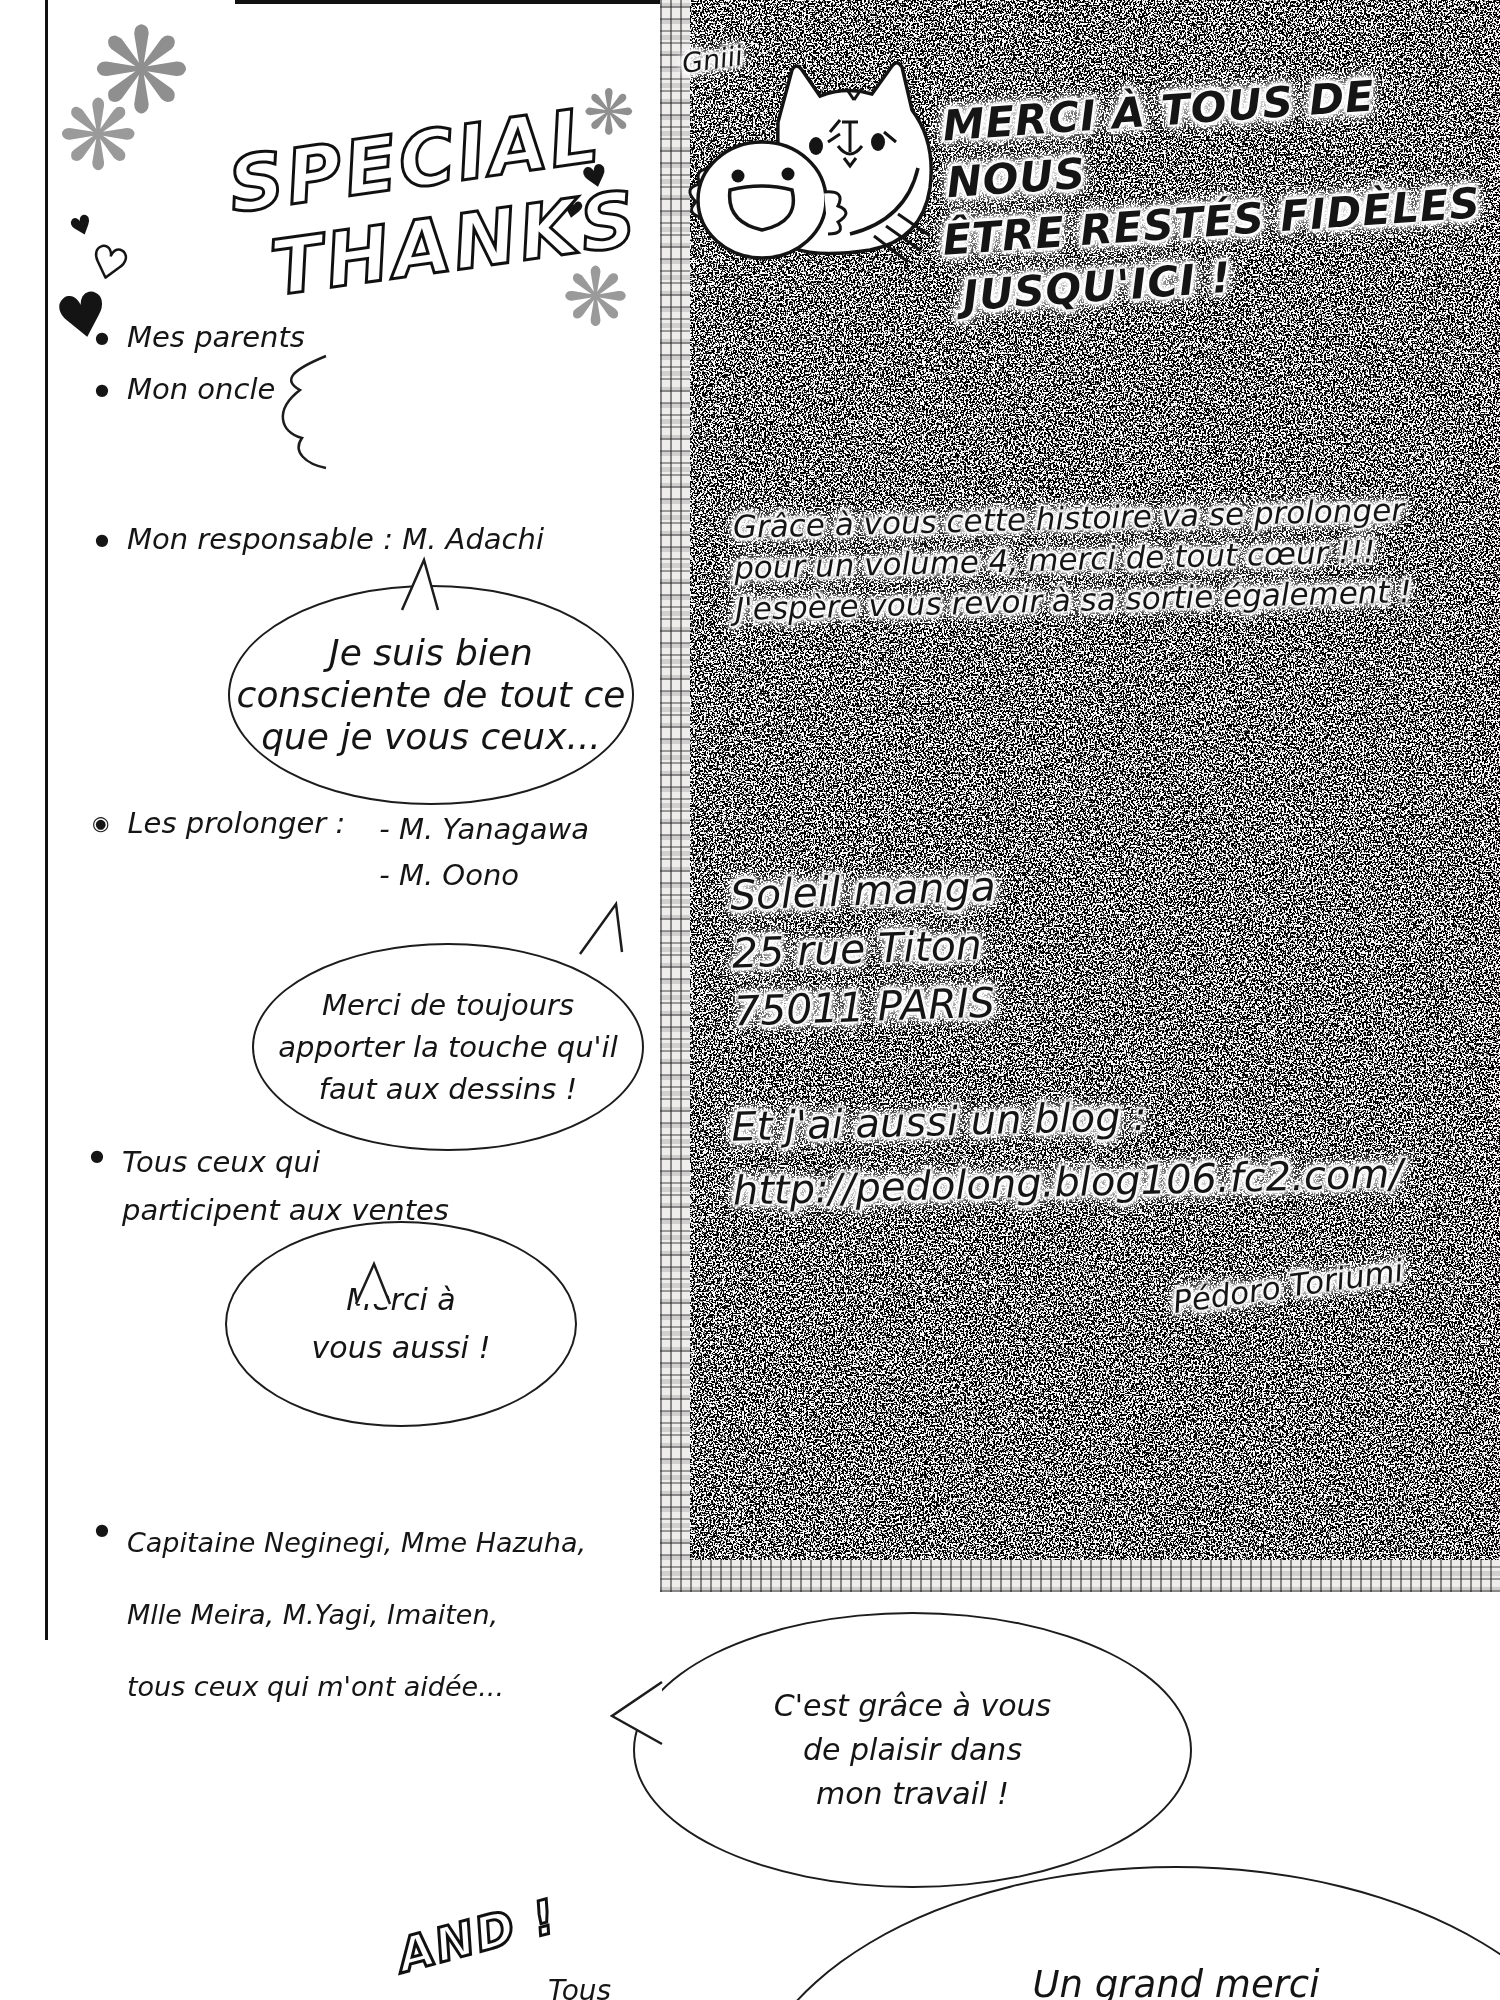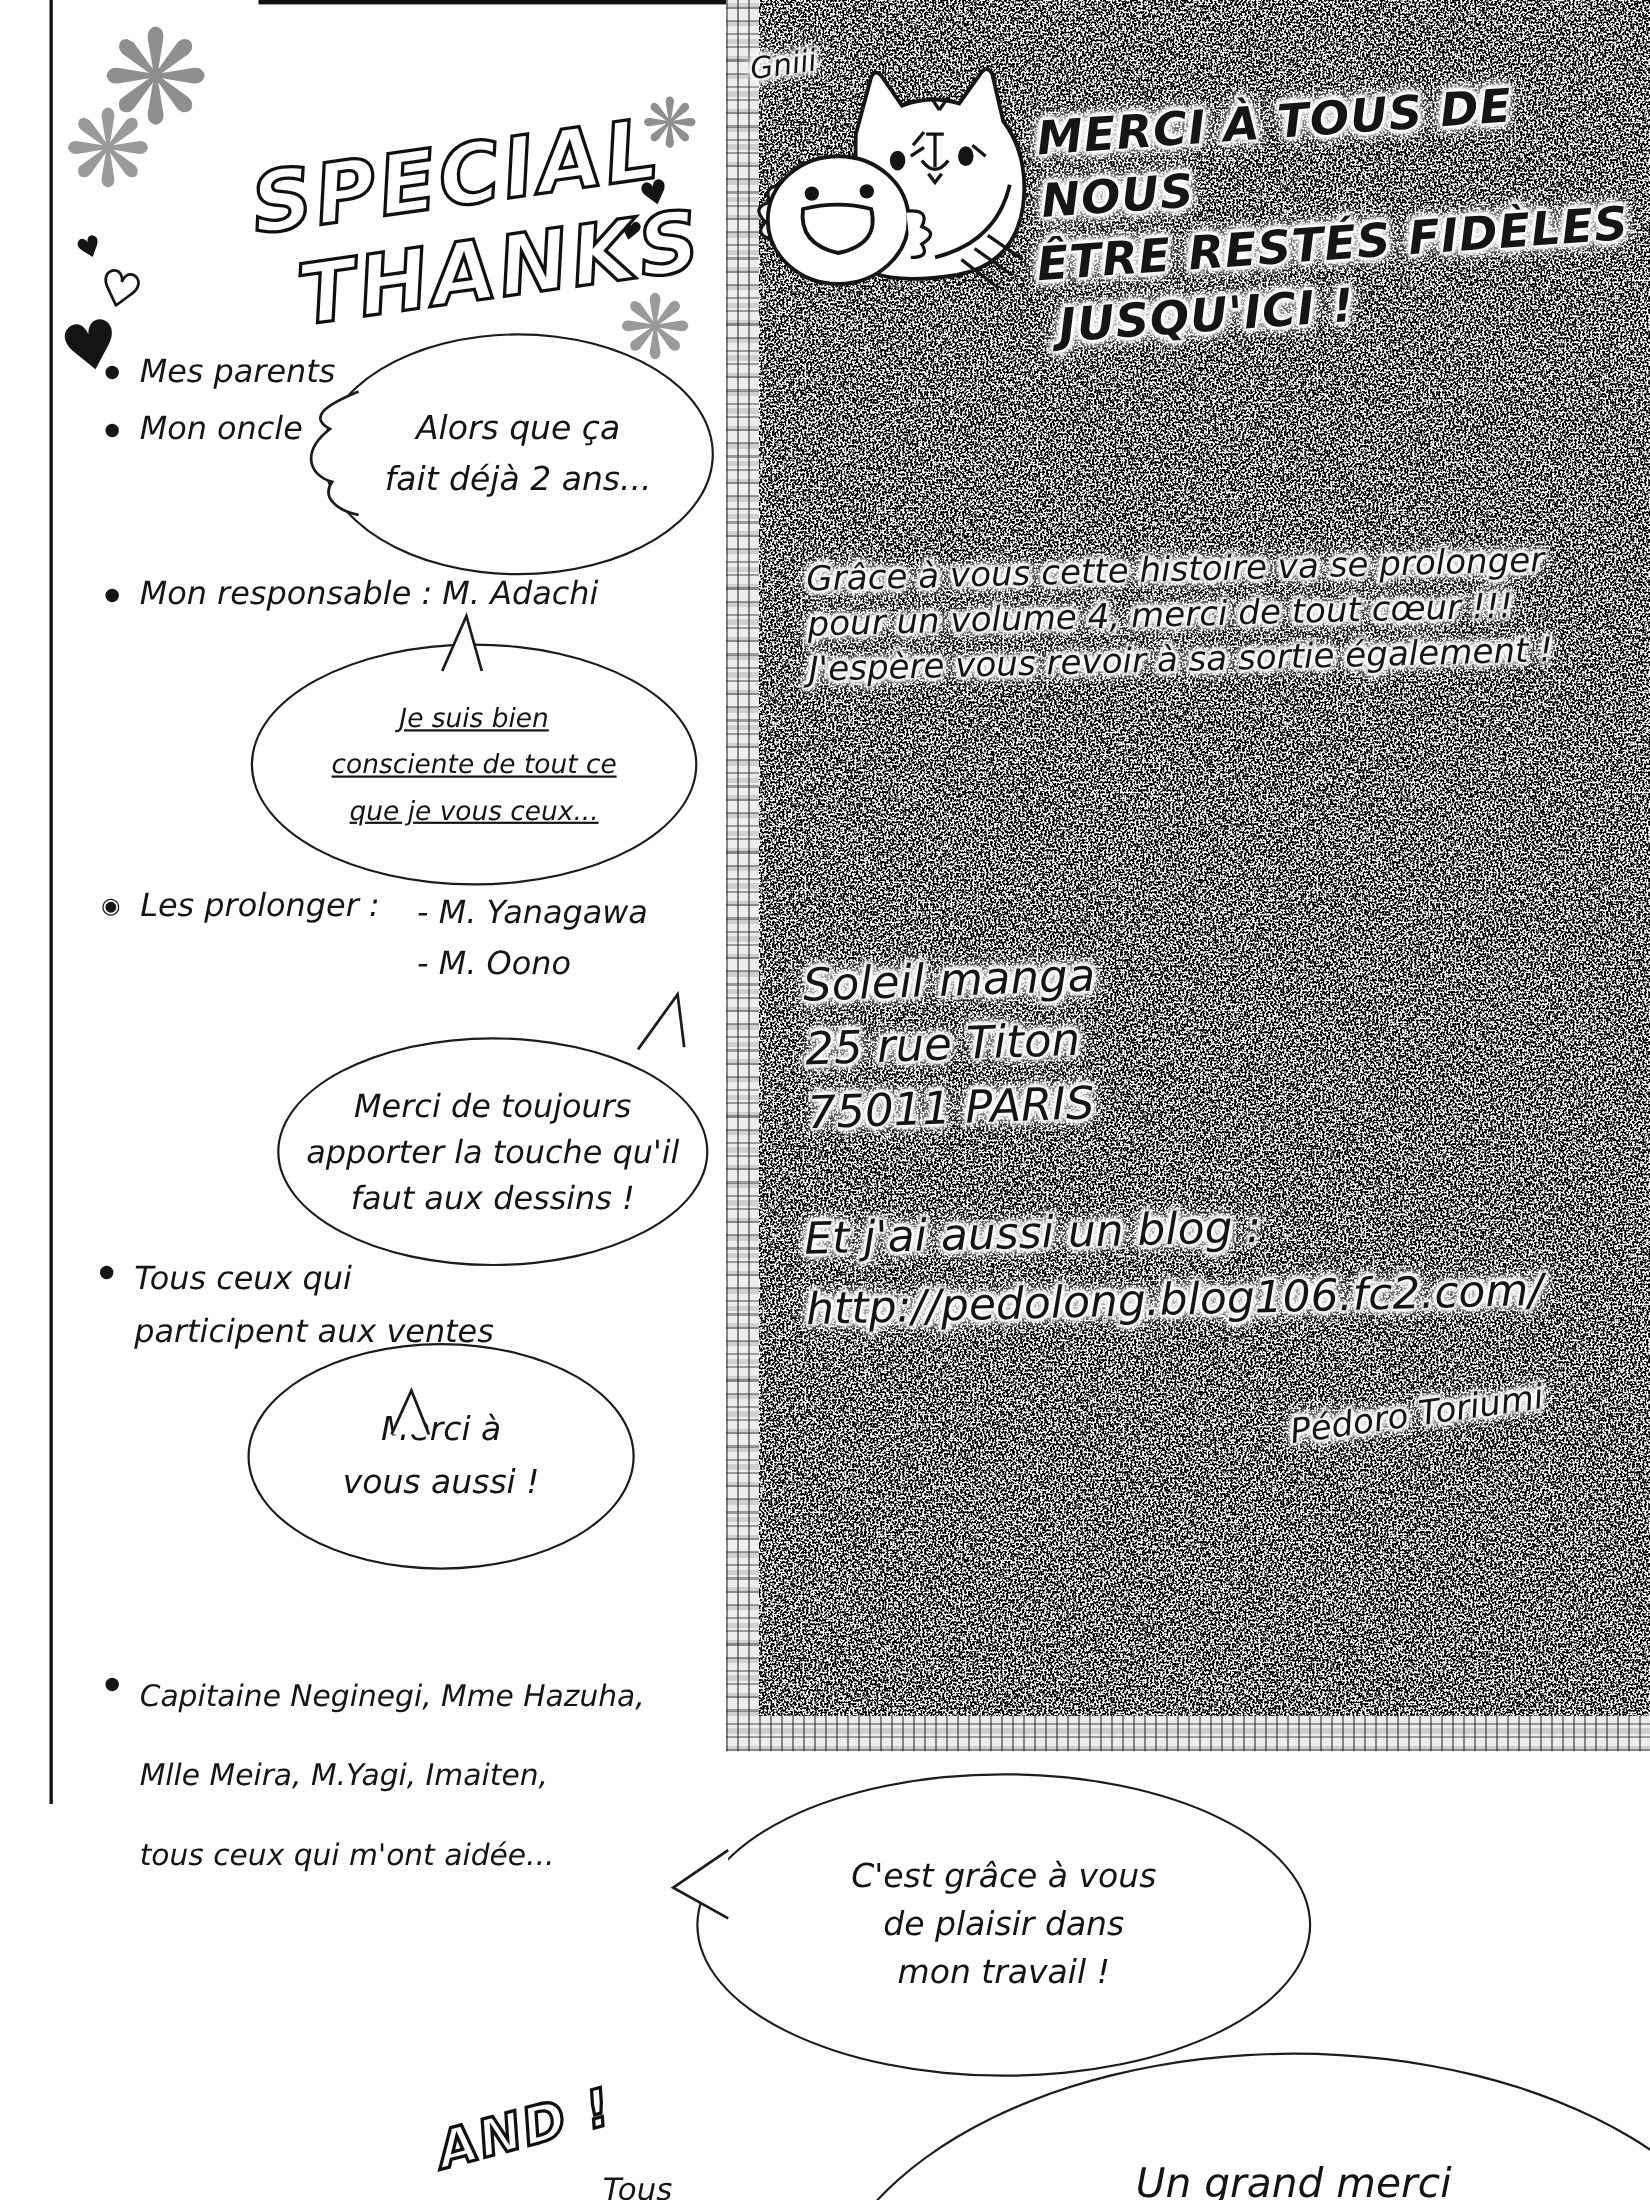"Alors que ça" div.bubble { html: <div> <div>Alors que ça</div> <div>fait déjà 2 ans...</div> </div> -> none }
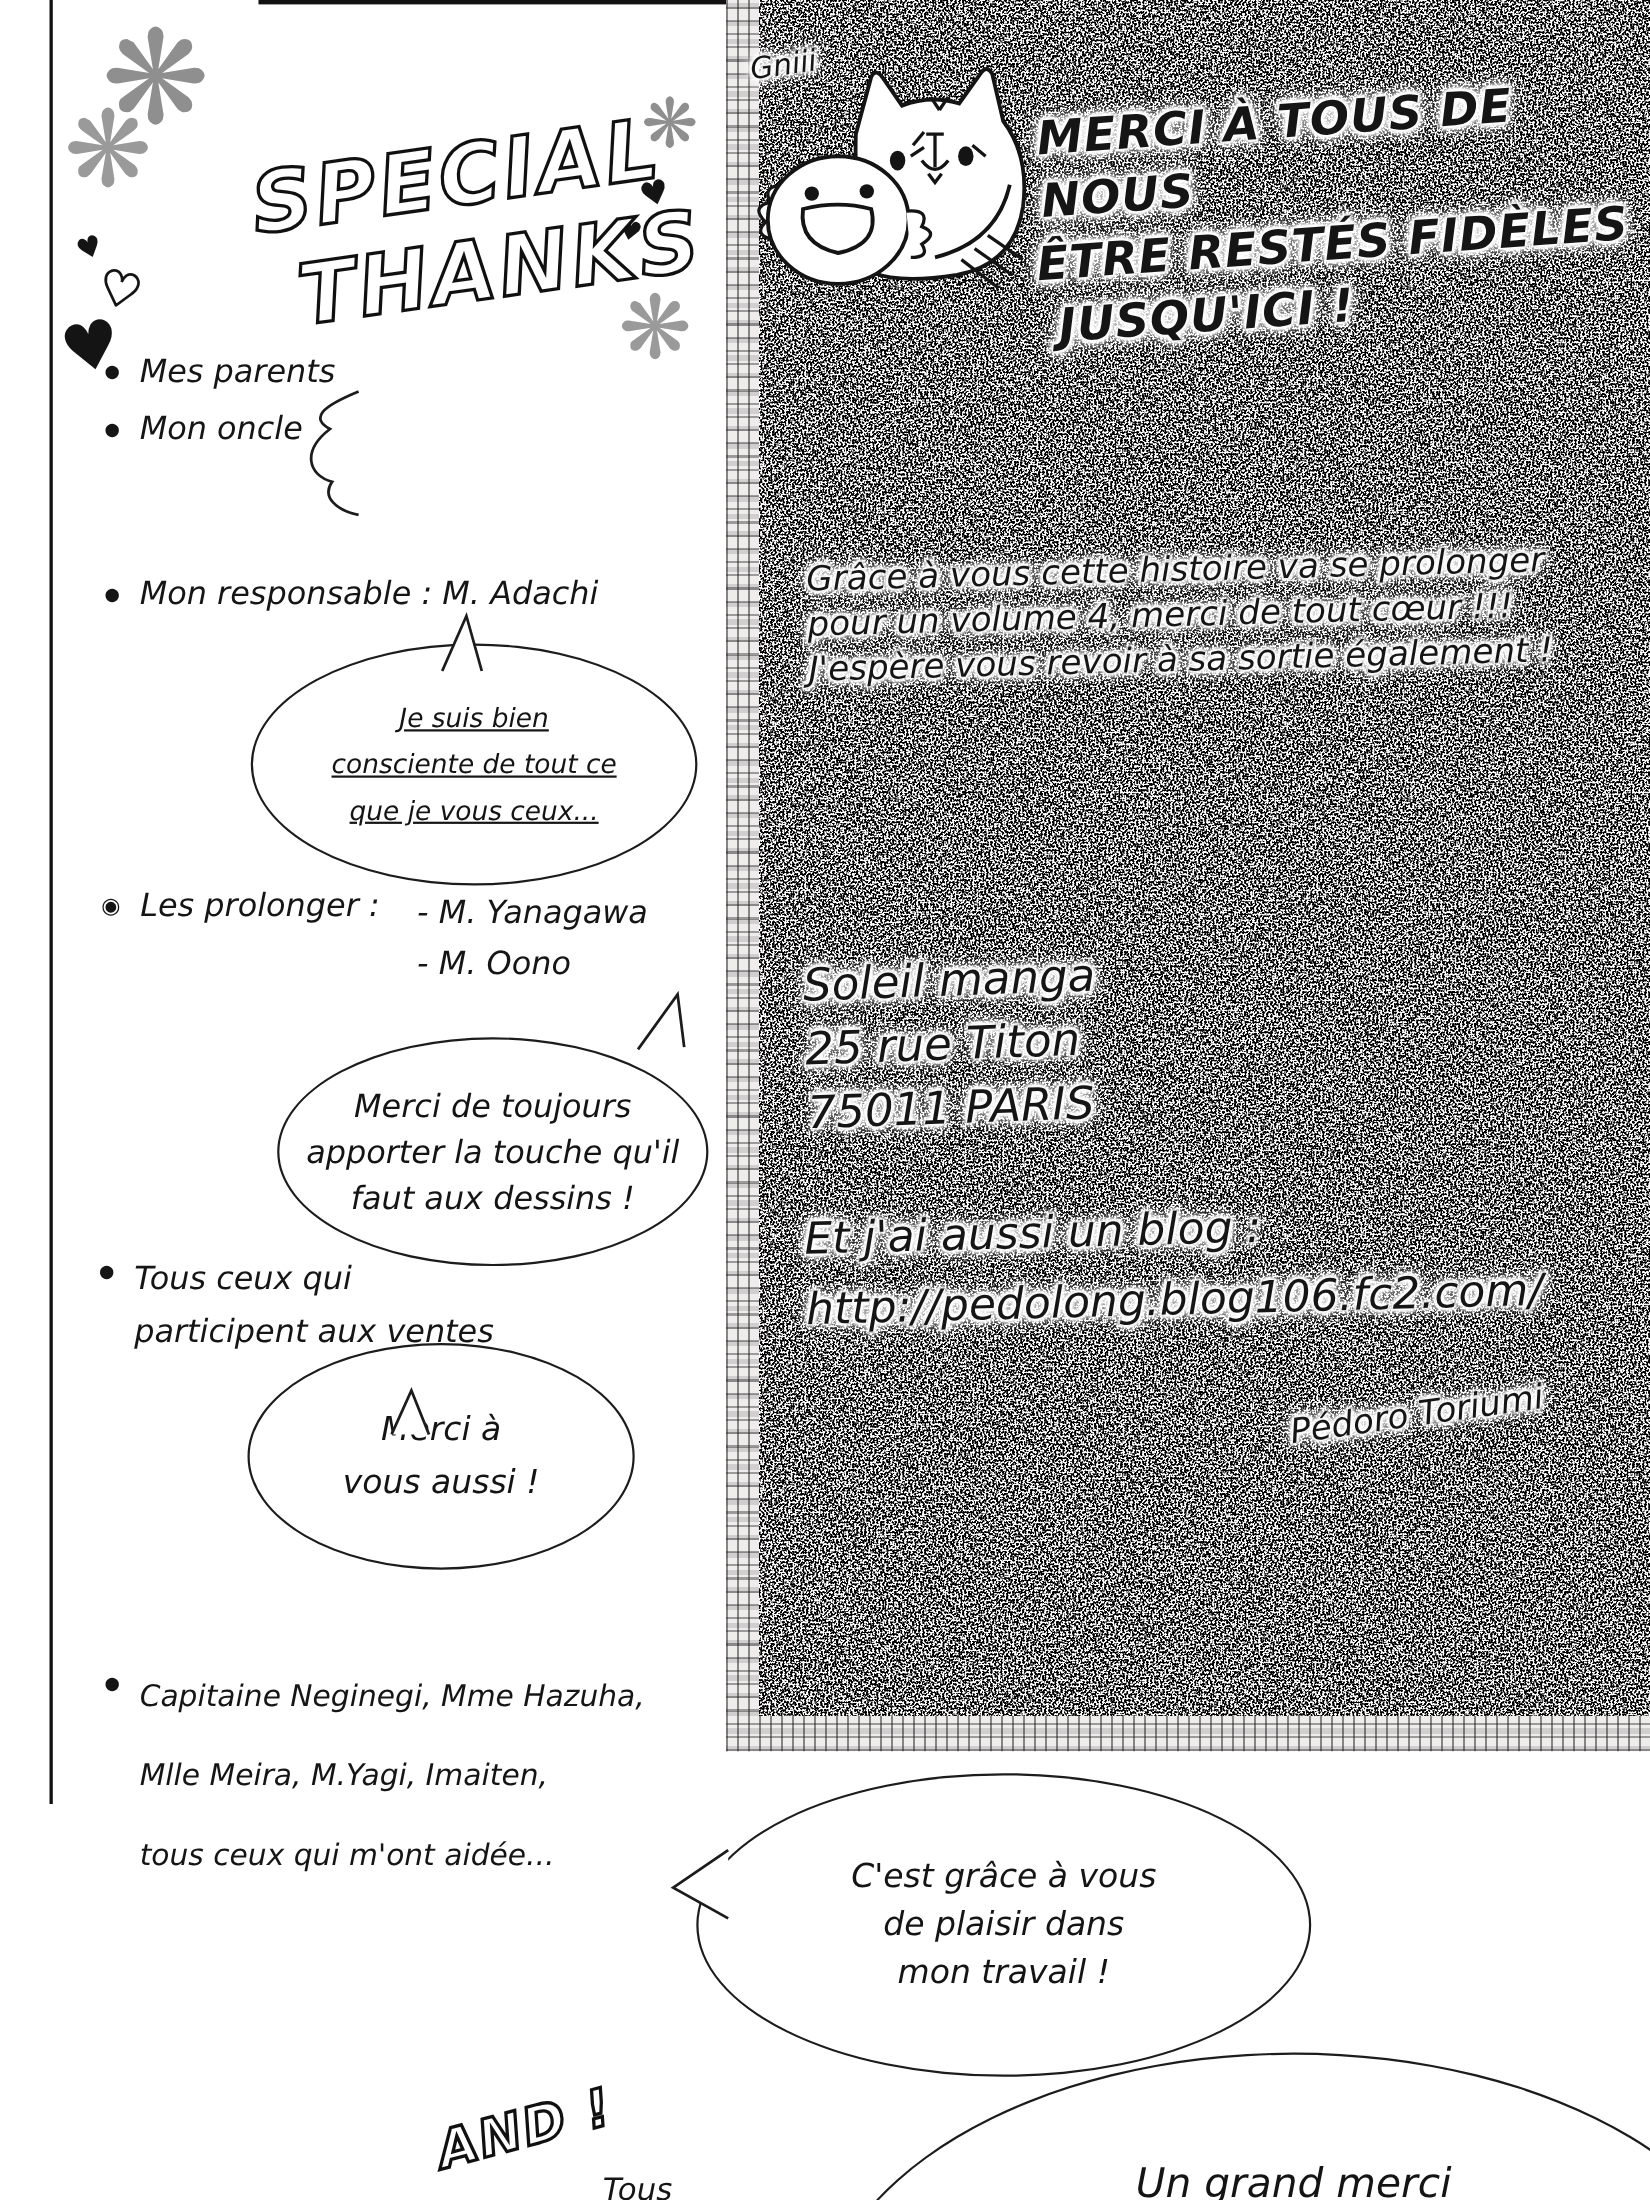"Je suis bien" .b2 { font-size: 24px -> 36px; text-decoration: underline -> none }
